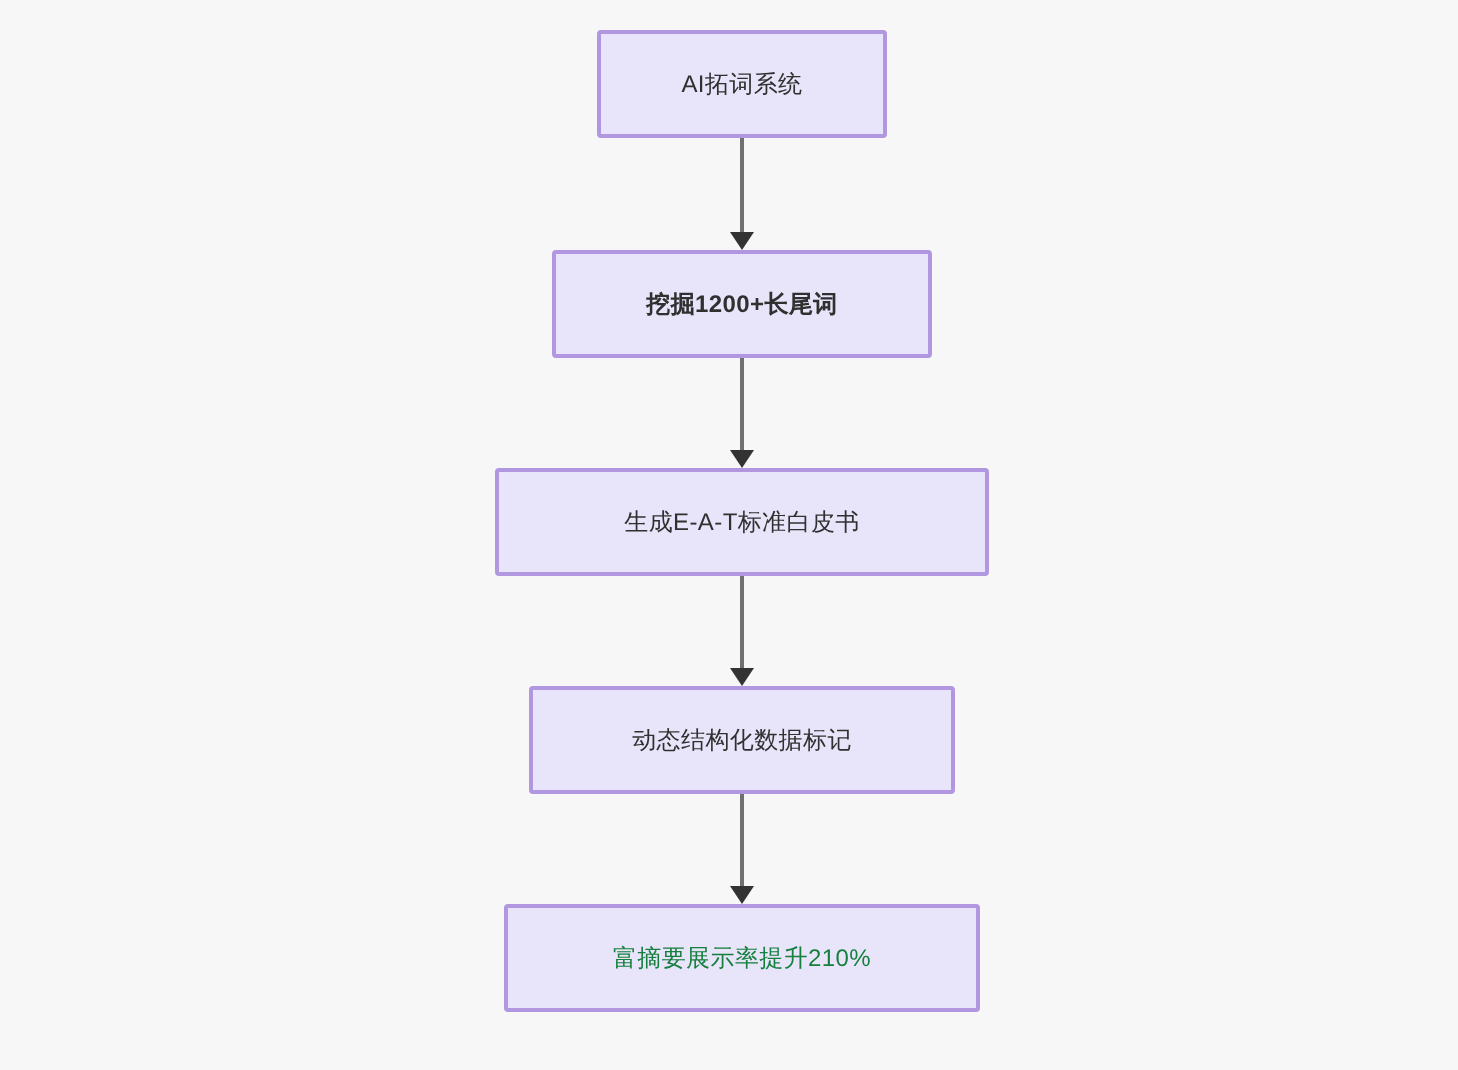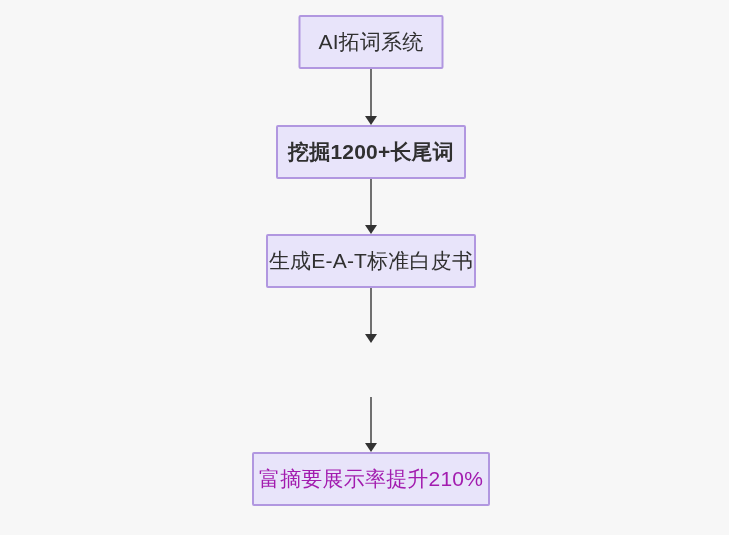"AI拓词系统" .node-label { font-size: 21px -> 12px }
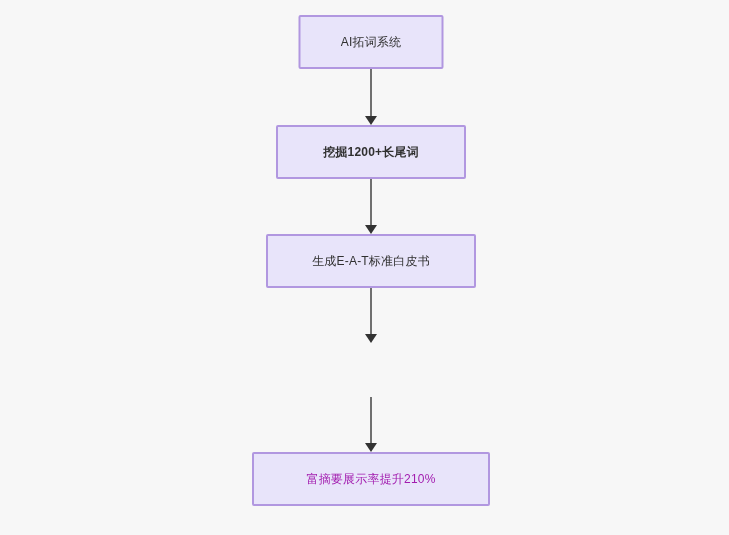"生成E-A-T标准白皮书" div.node { width: 210px -> 247px }
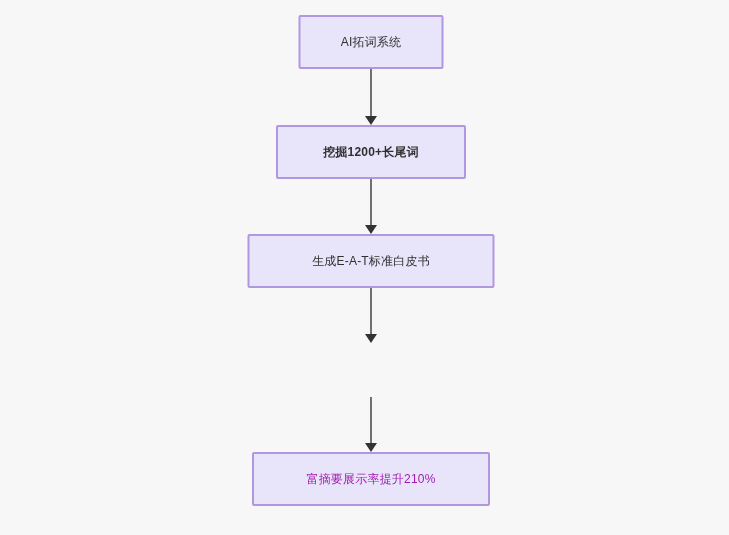"动态结构化数据标记" div.node { html: none -> <div> <span>动态结构化数据标记</span> </div> }
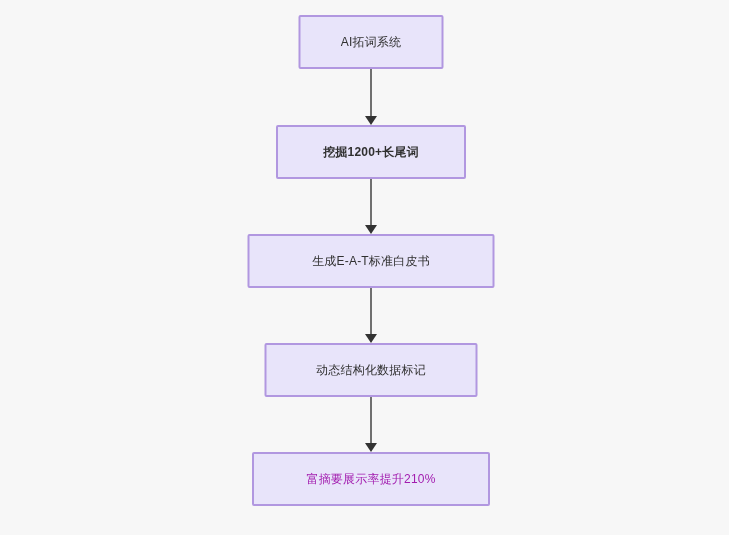"富摘要展示率提升210%" span.node-label { color: #a21caf -> #15803d }
